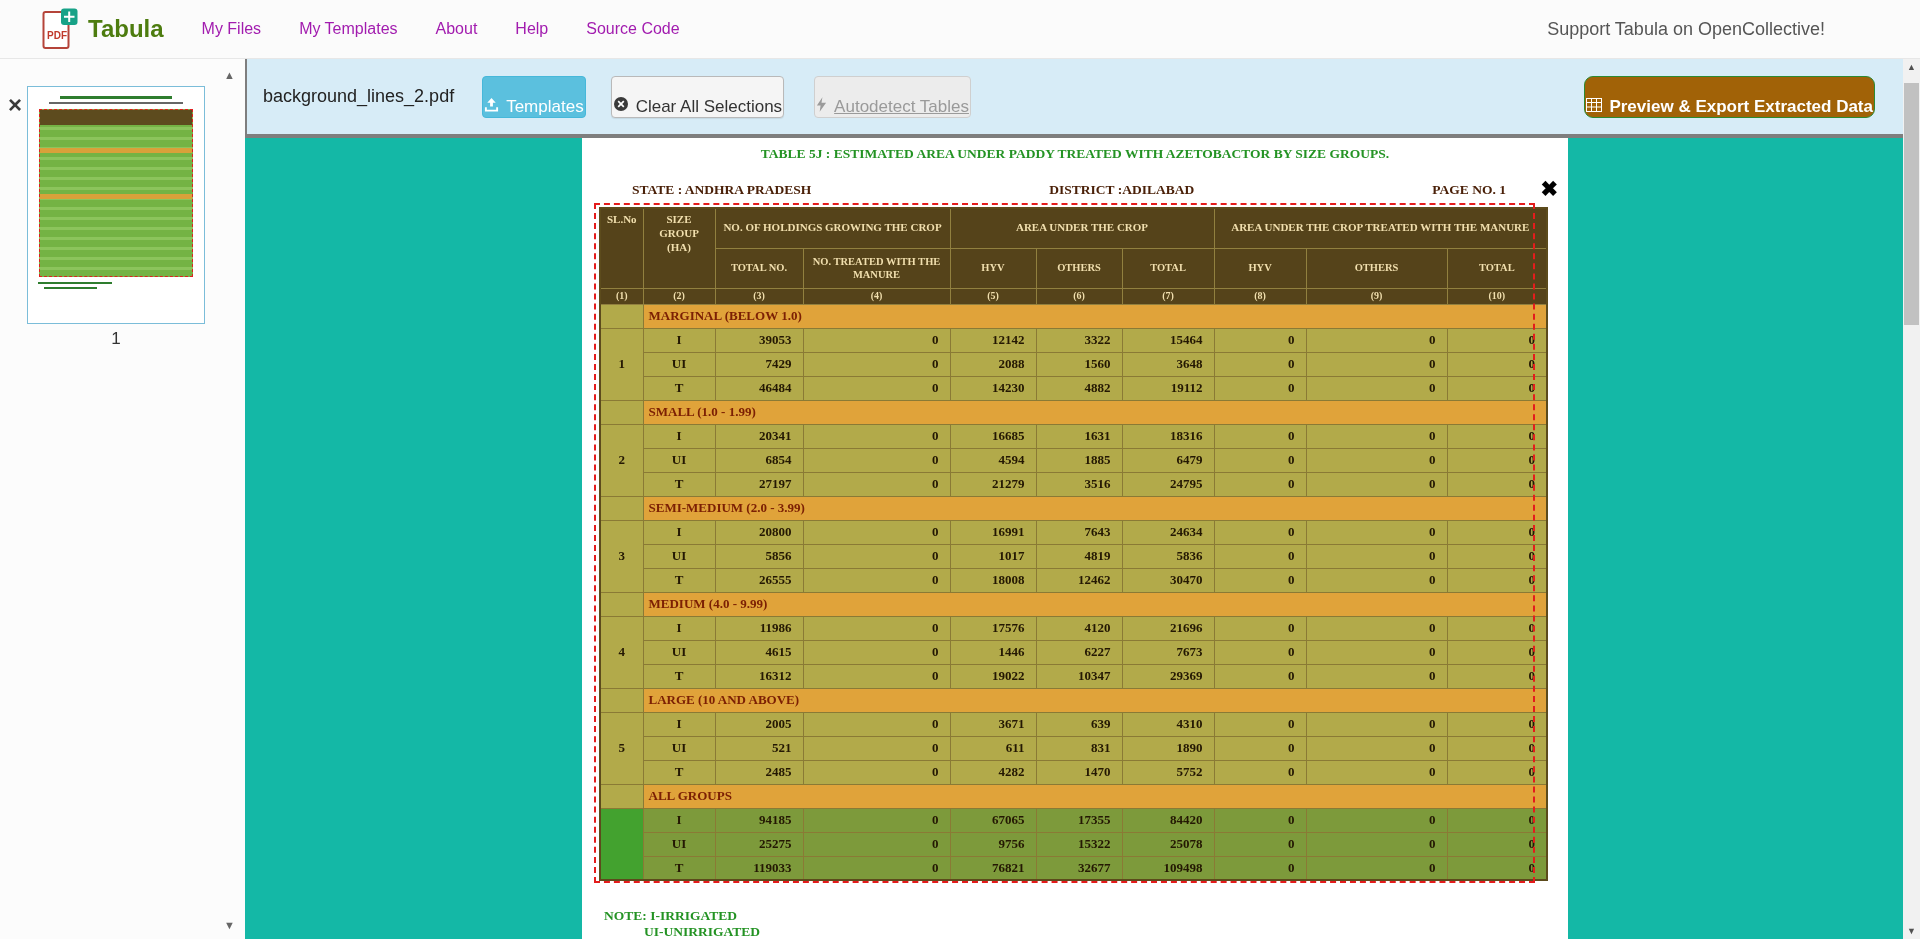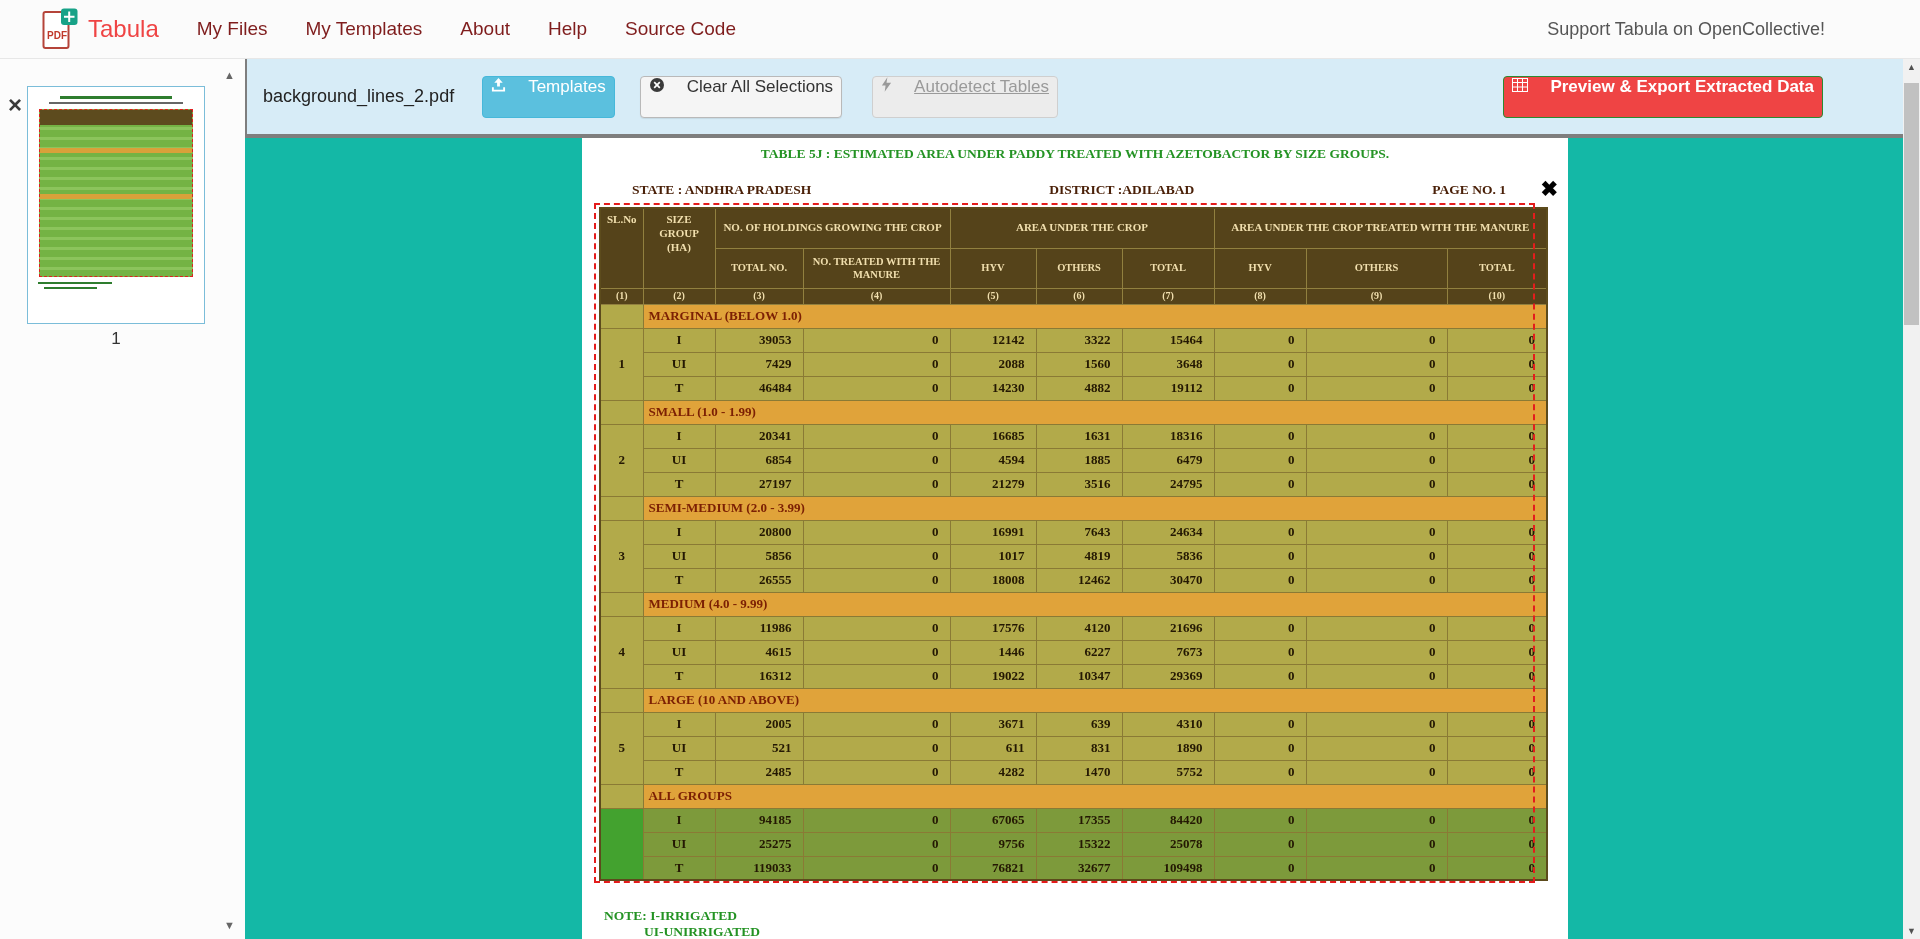"Tabula" .brand { color: #ef4444 -> #4d7c0f; font-weight: normal -> bold }
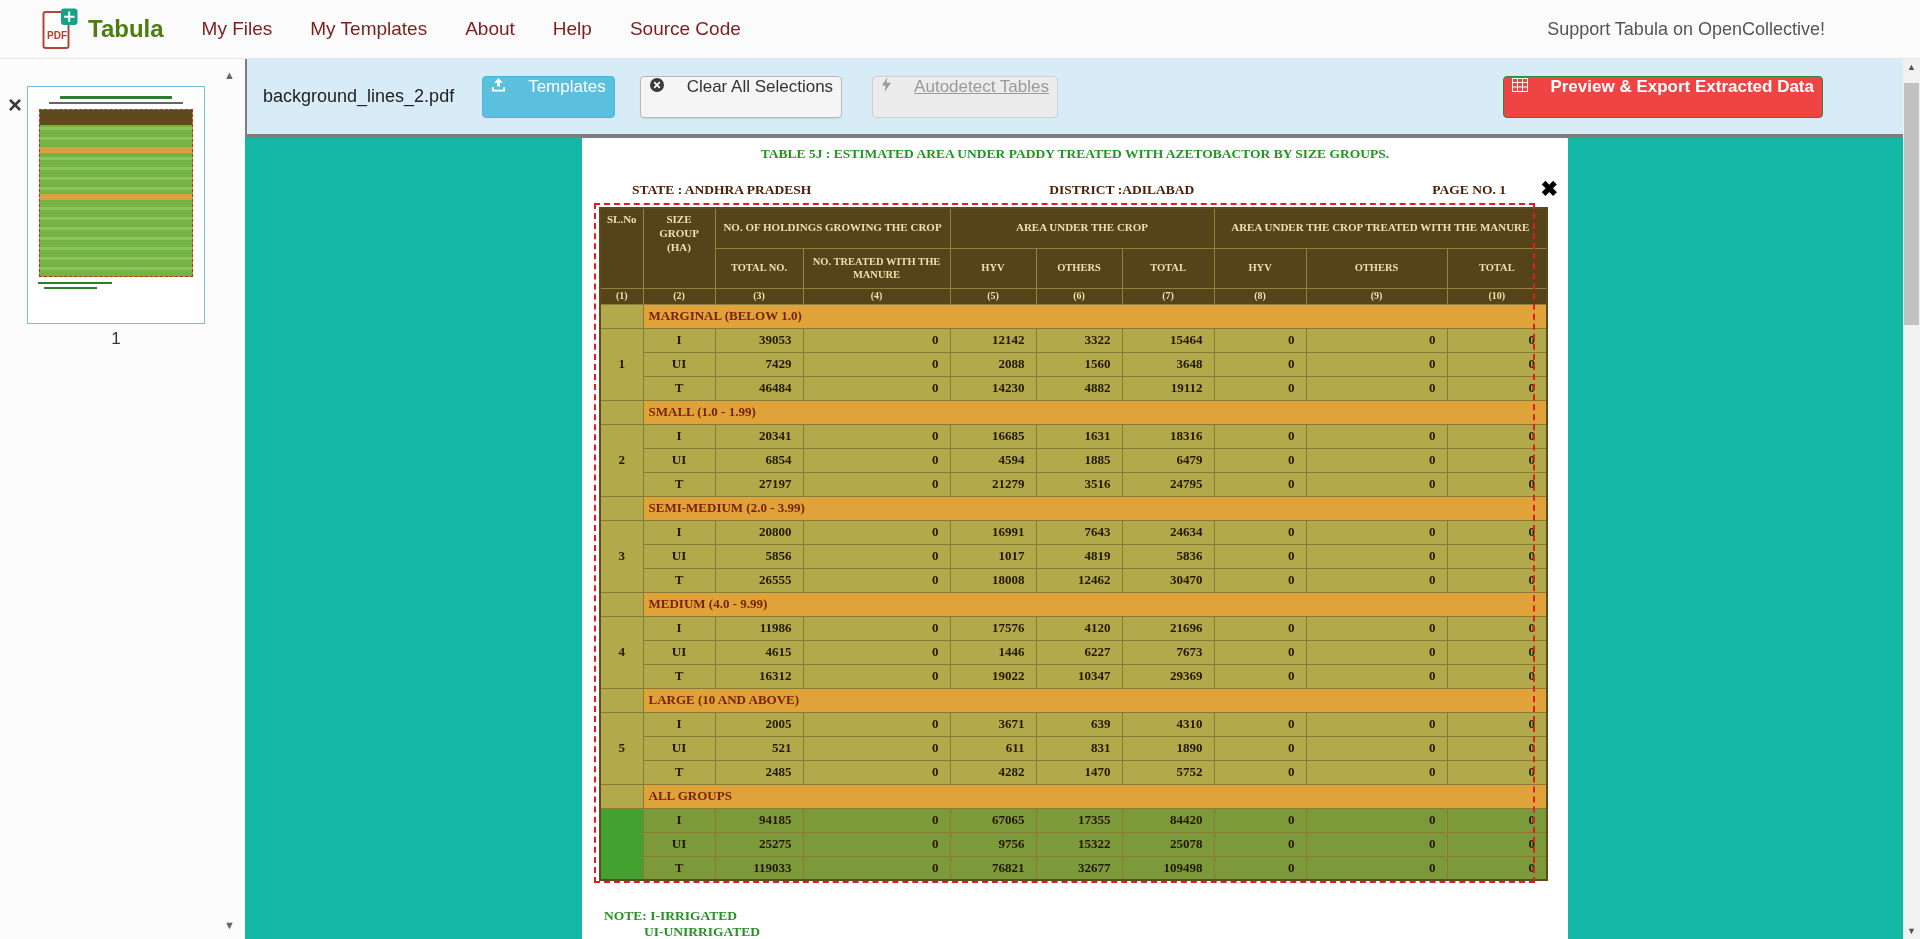"My Files" .nav-links a { color: #7f1d1d -> #a21caf; font-size: 19px -> 16px }
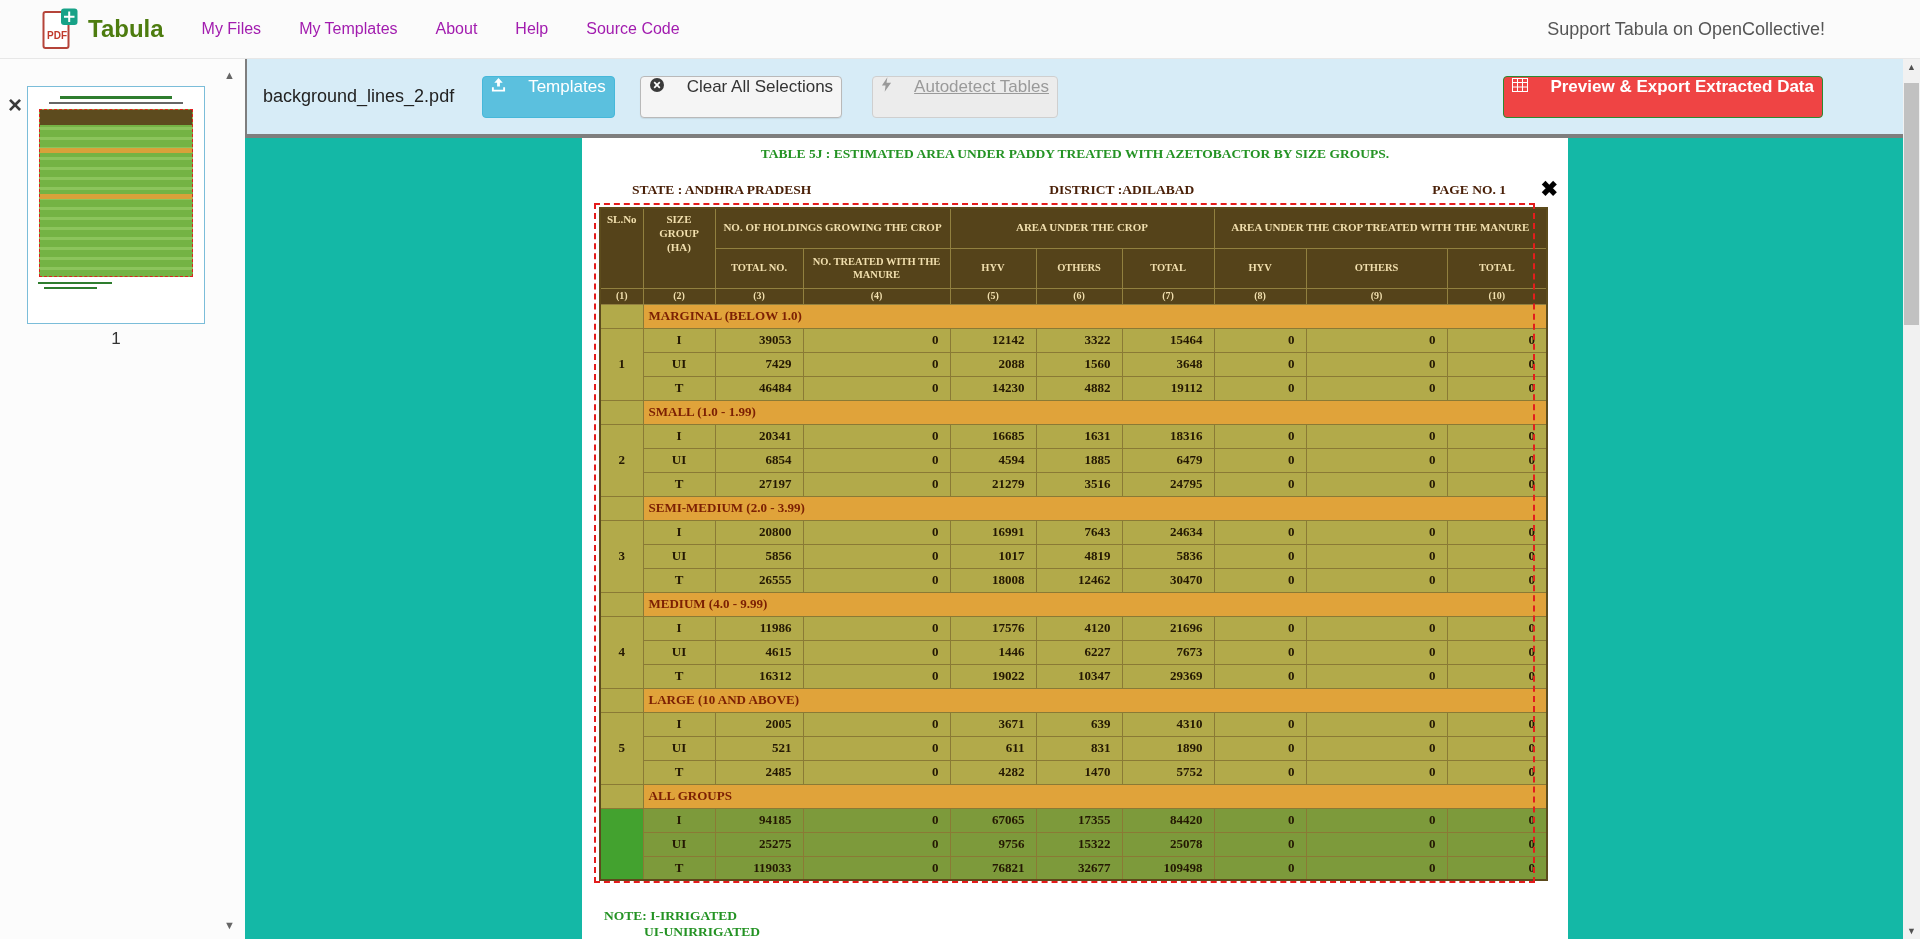"Templates" .btn { align-items: flex-start -> flex-end; gap: 22px -> 7px; padding: 0 8px -> 0 1px }
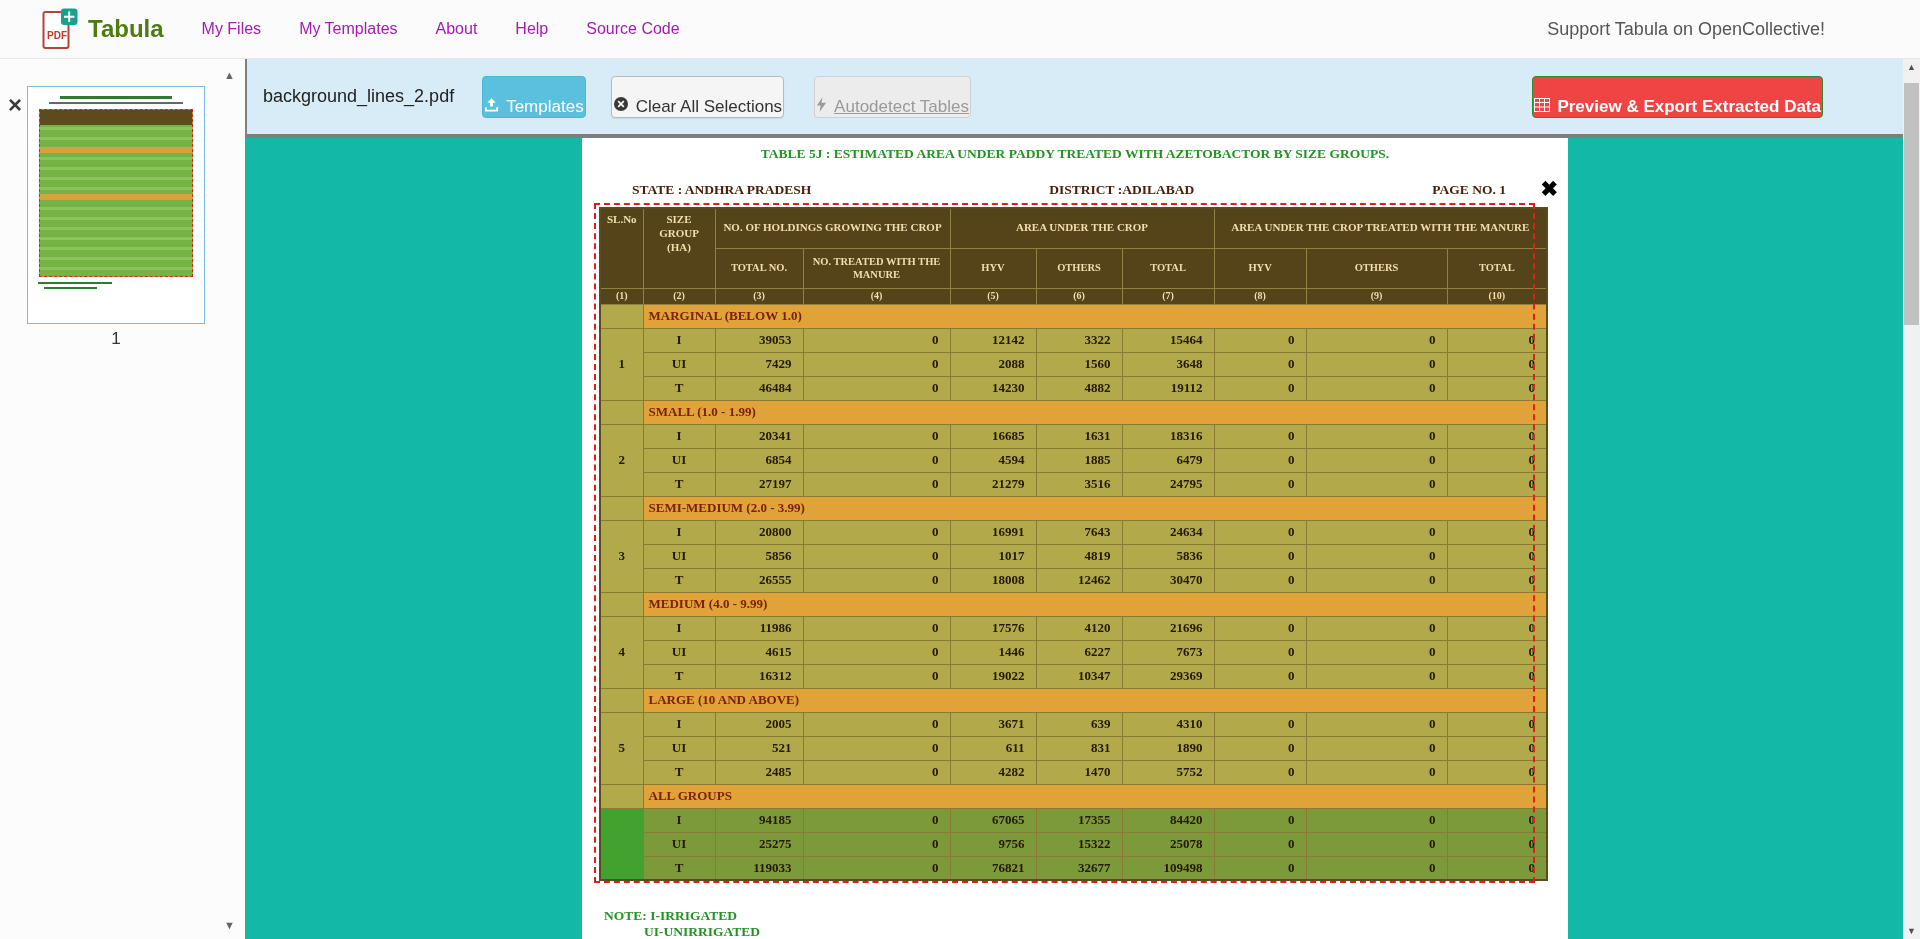"Preview & Export Extracted Data" .btn-export { background: #ef4444 -> #a16207; border-radius: none -> 9px; margin-right: 80px -> 28px }
